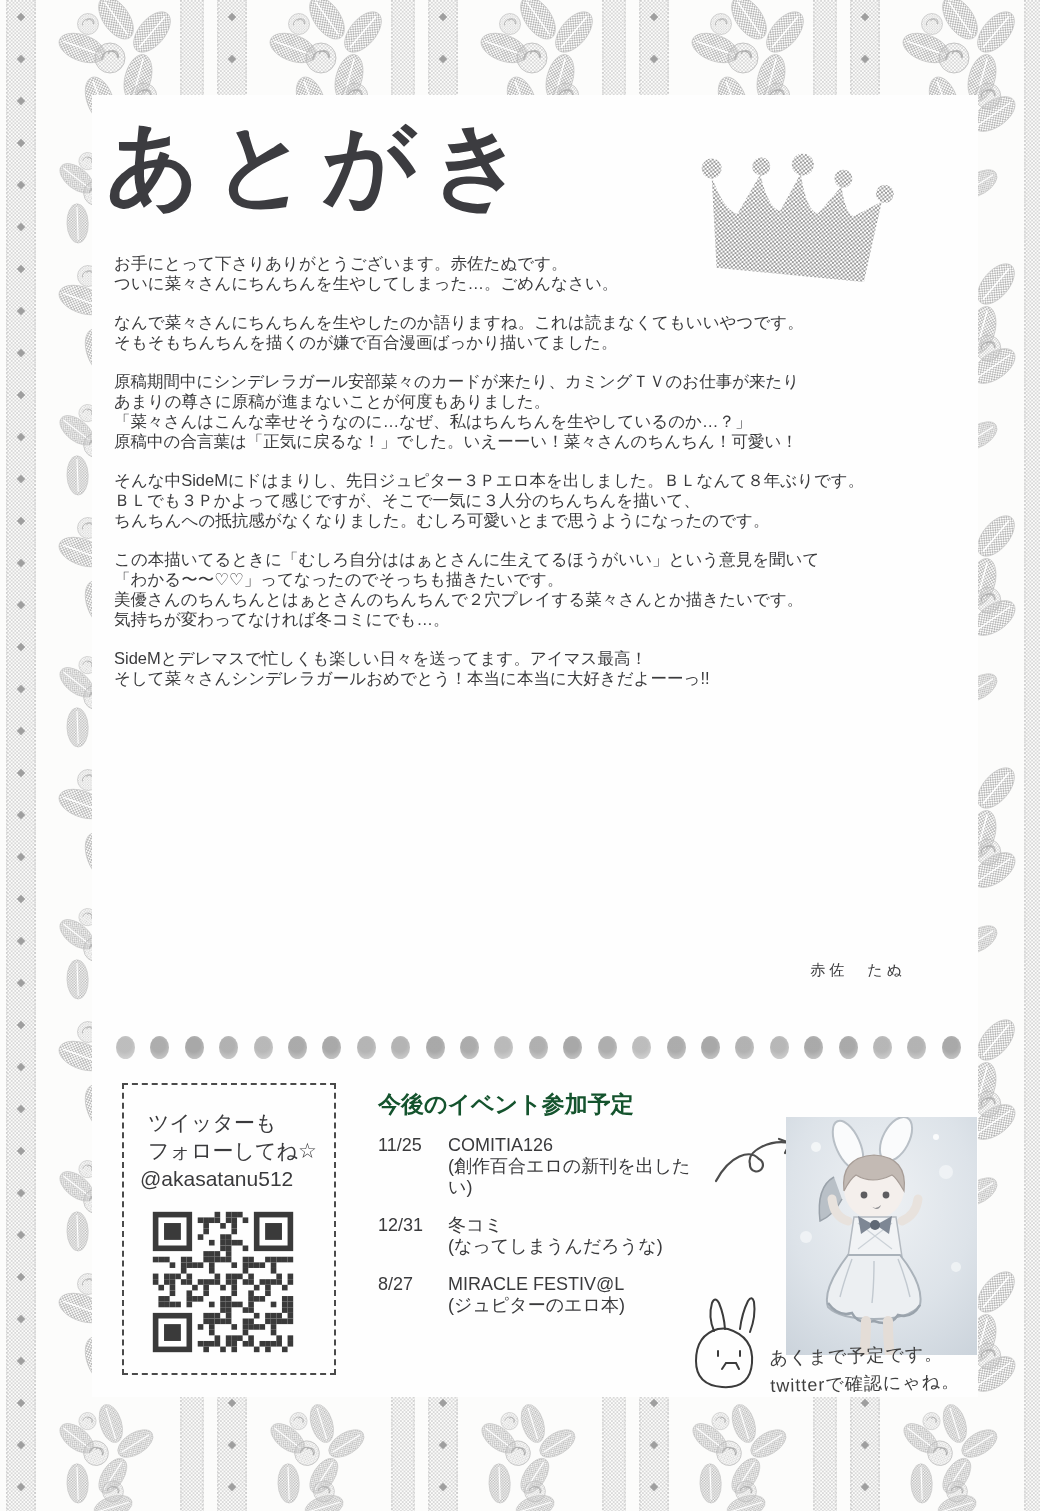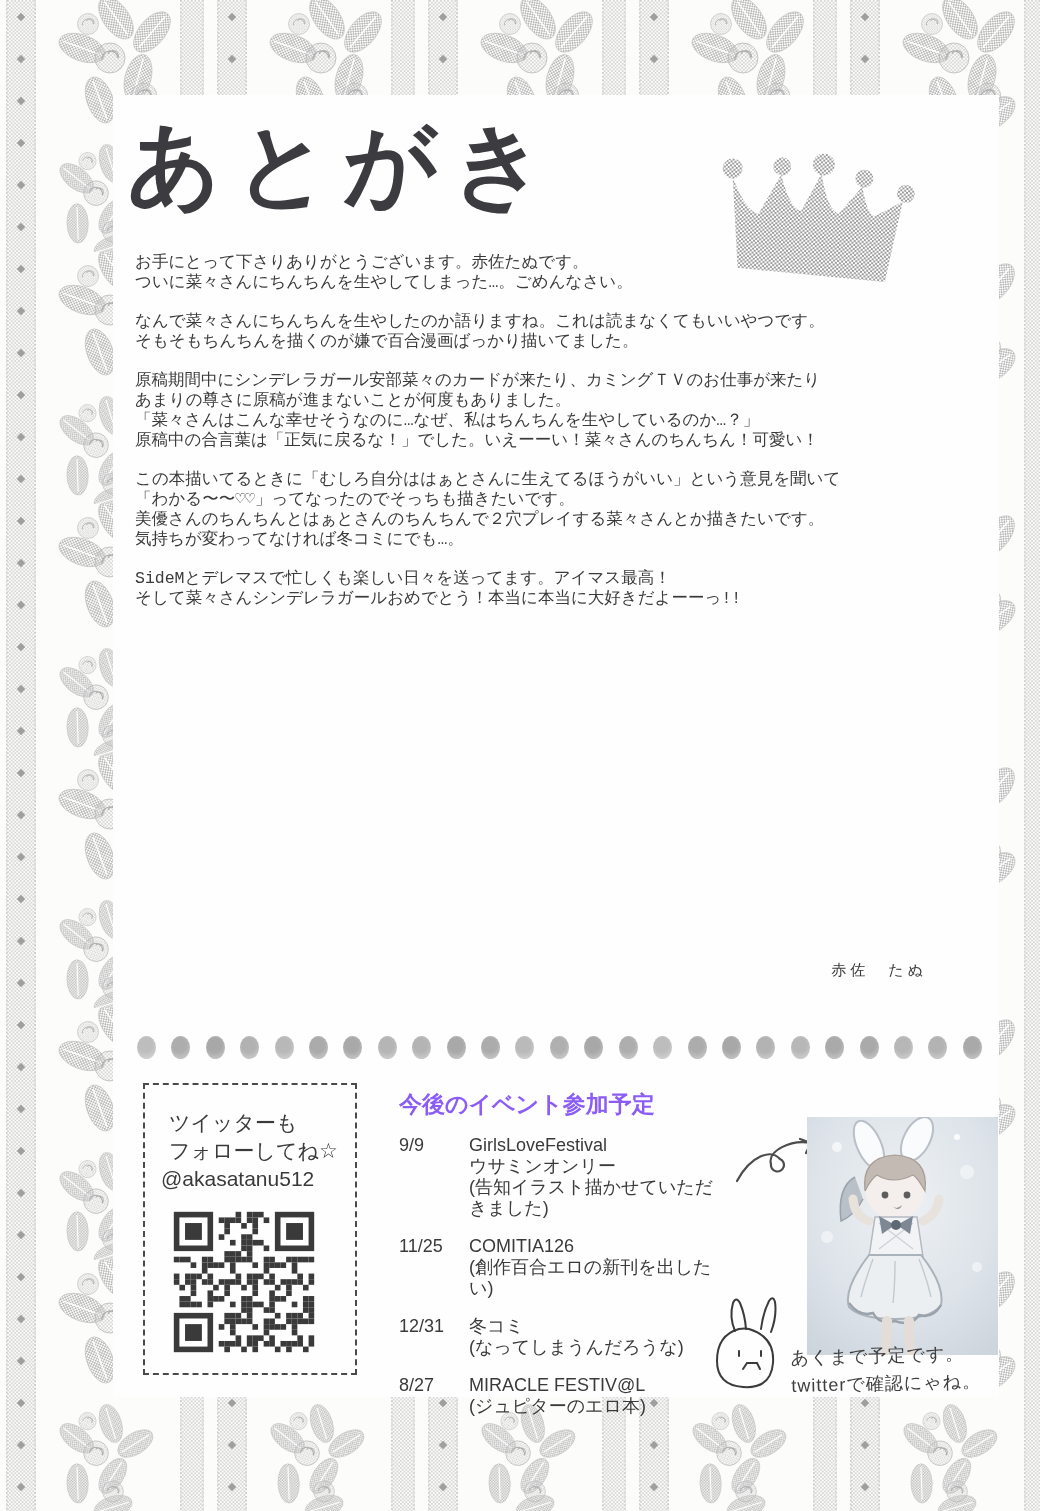"あとがき" .panel { left: 113px -> 92px }
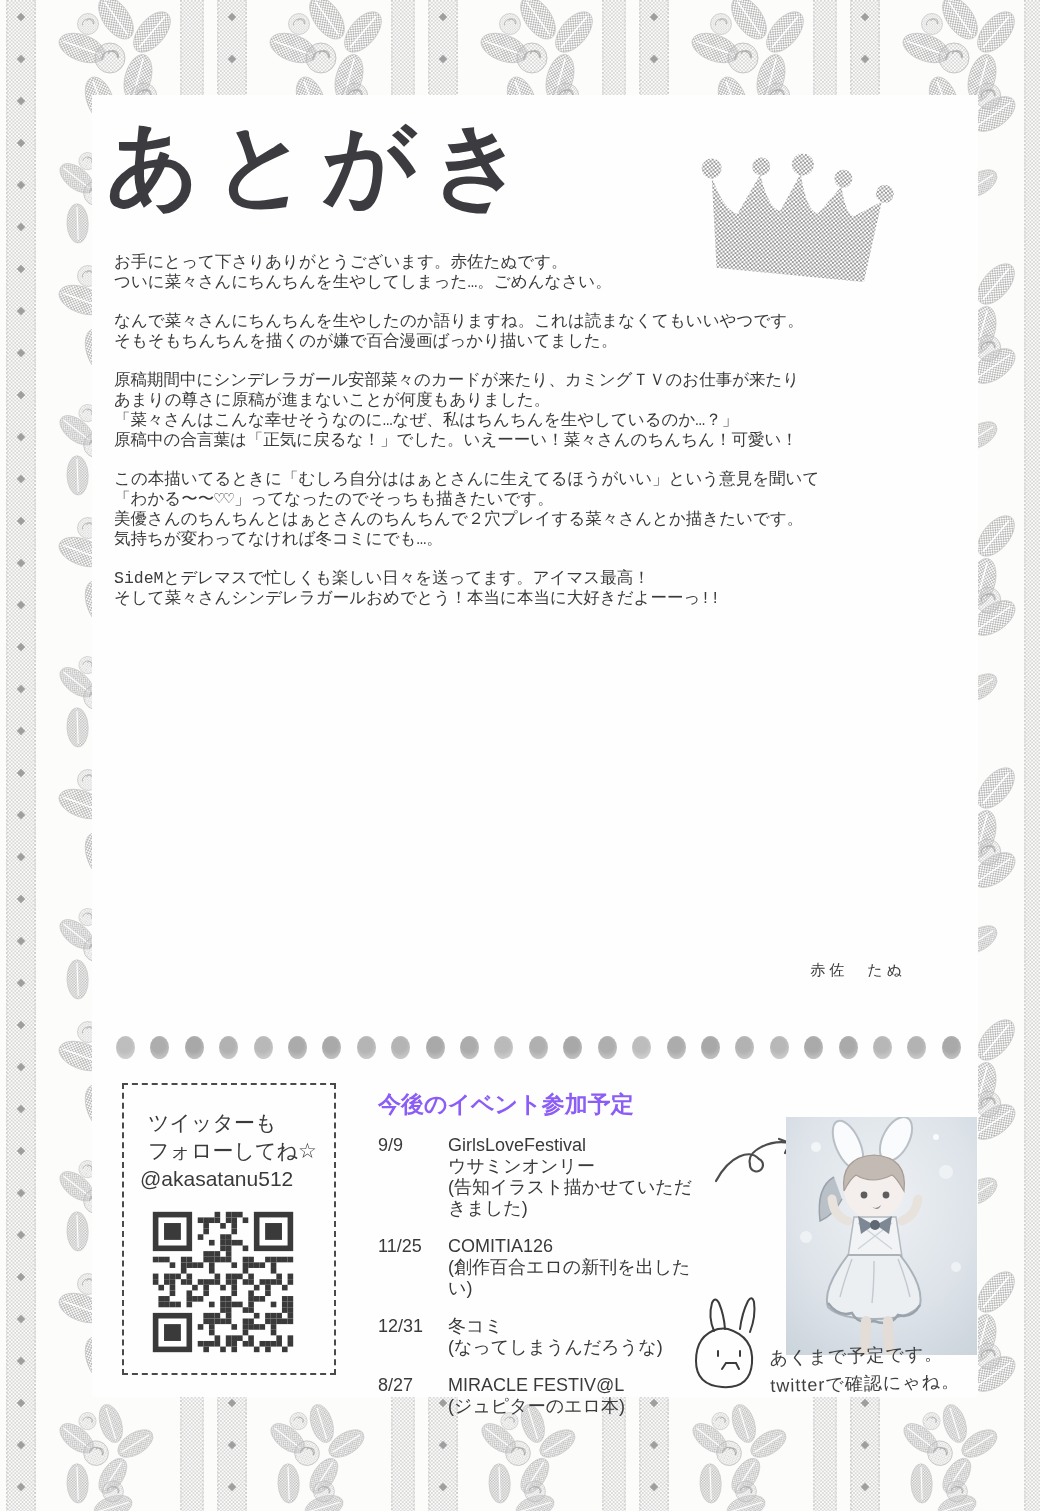"お手にとって下さりありがとうございます。赤佐たぬです。" .para { font-family: Liberation Mono, monospace -> none }
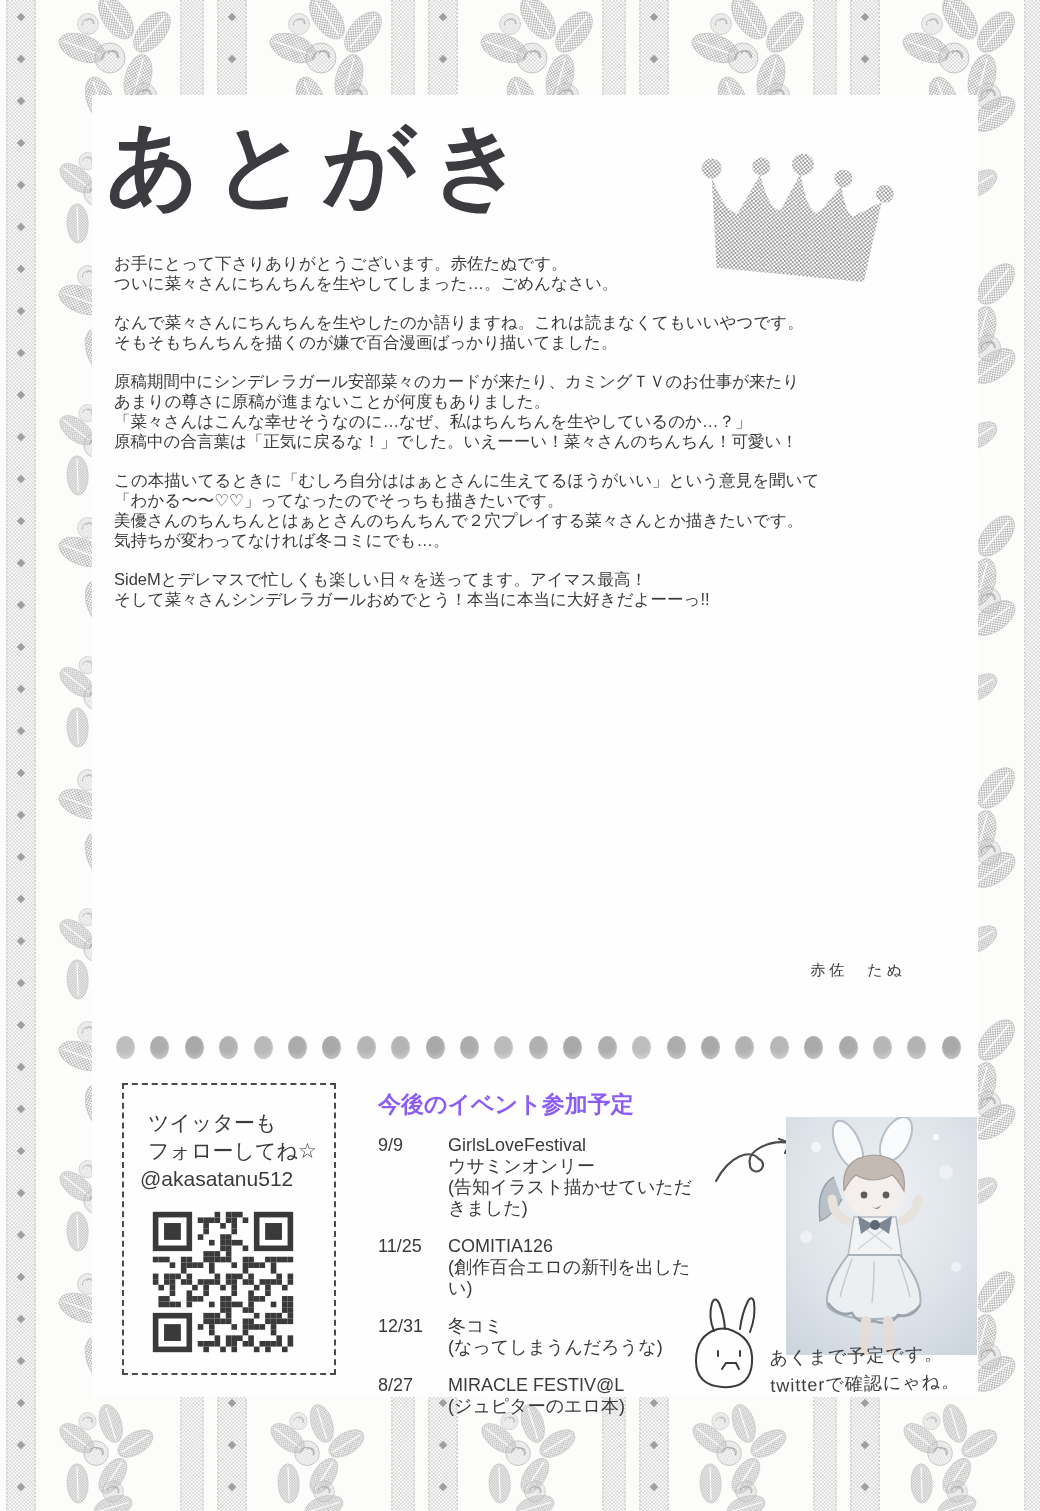"そんな中SideMにドはまりし、先日ジュピター３Ｐエロ本を出しました。ＢＬなんて" p.para { html: none -> <p>そんな中SideMにドはまりし、先日ジュピター３Ｐエロ本を出しました。ＢＬなんて８年ぶりです。 ＢＬでも３Ｐかよって感じですが、そこで一気に３人分のちんちんを描いて、 ちんちんへの抵抗感がなくなりました。むしろ可愛いとまで思うようになったのです。</p> }
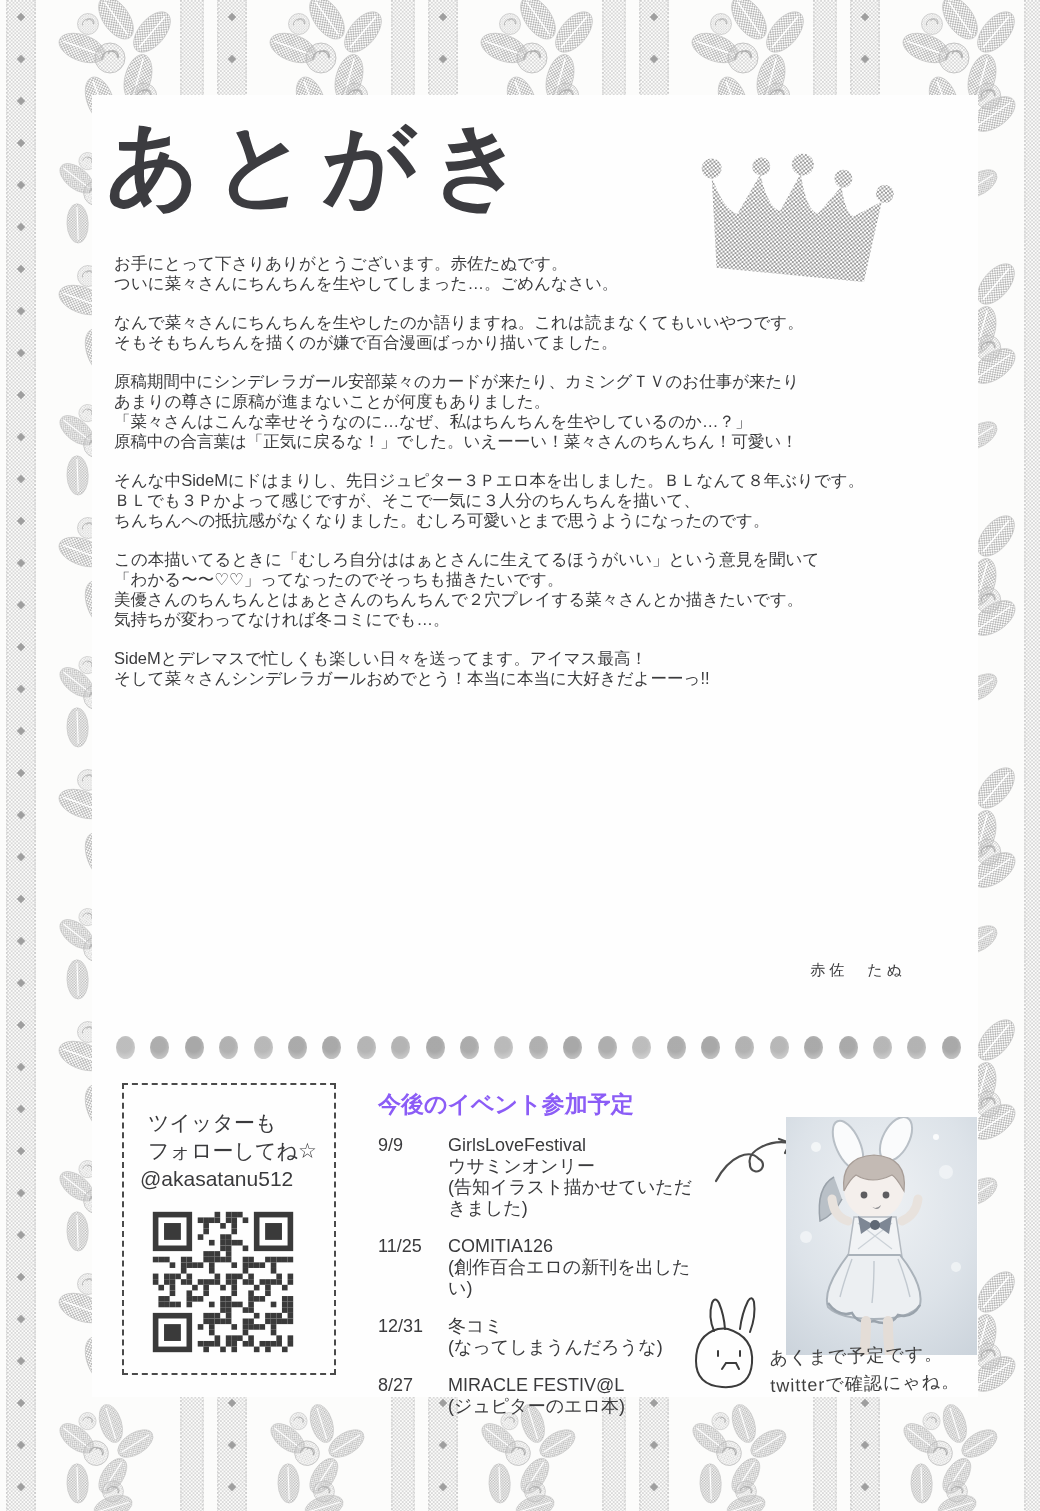"今後のイベント参加予定" .events-heading { color: #8b5cf6 -> #14532d }
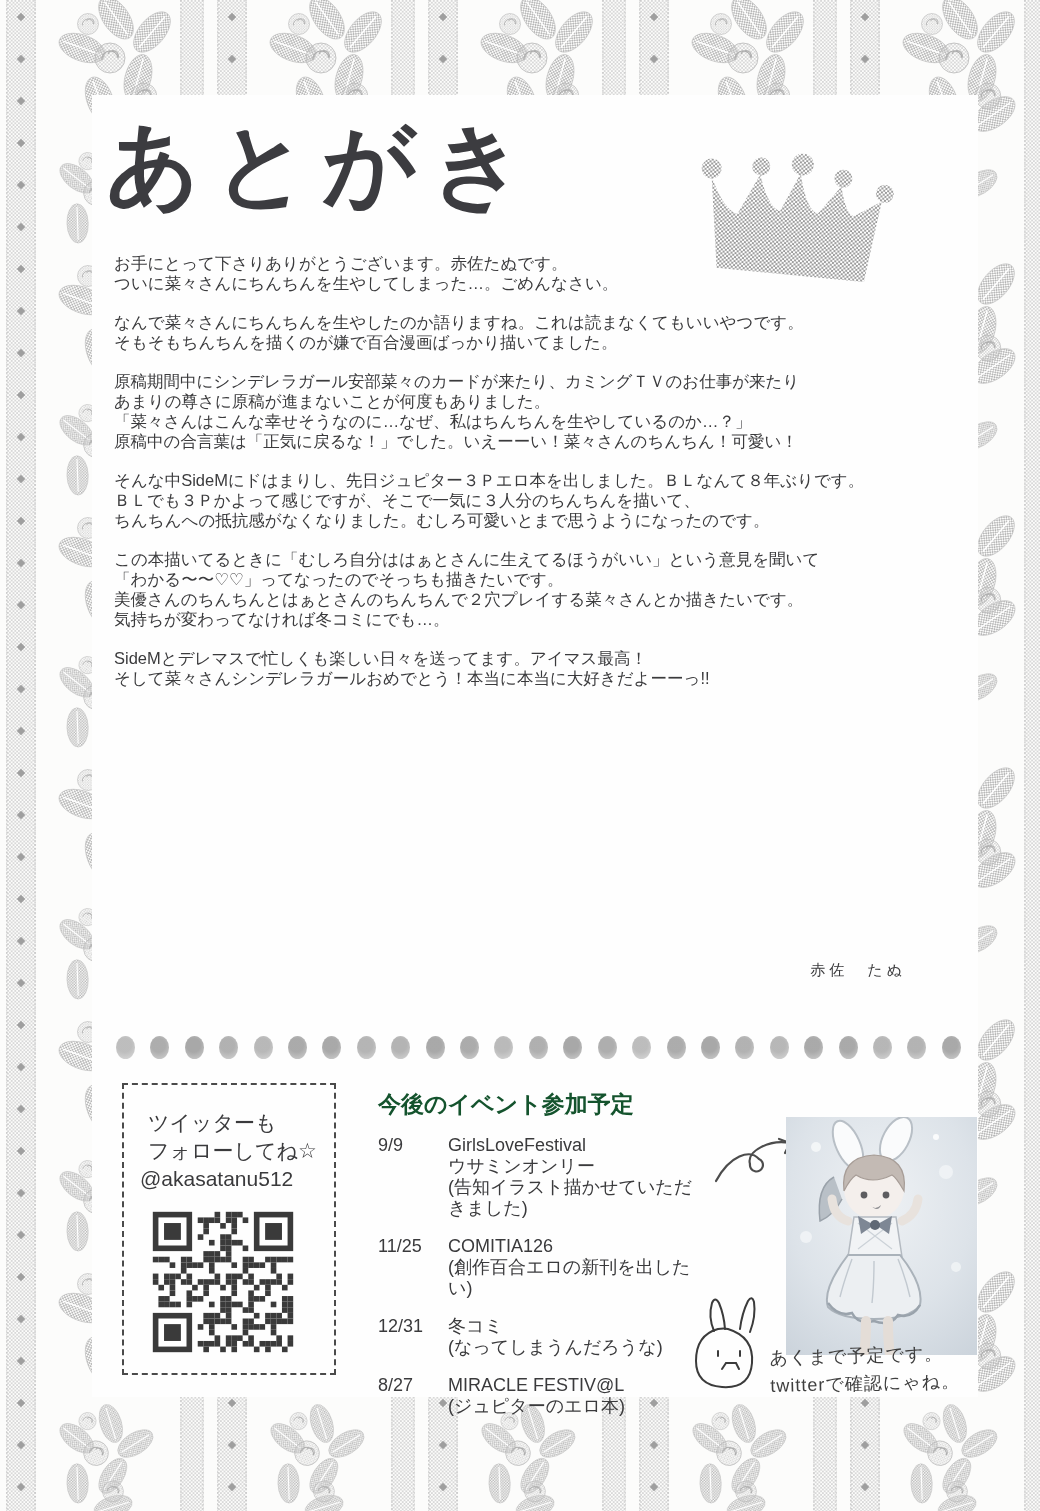"9/9" div.event-row { html: <div> <span>9/9</span> <span> <div>GirlsLoveFestival</div> <div>ウサミンオンリー (告知イラスト描かせていただきました)</div> </span> </div> -> none }
